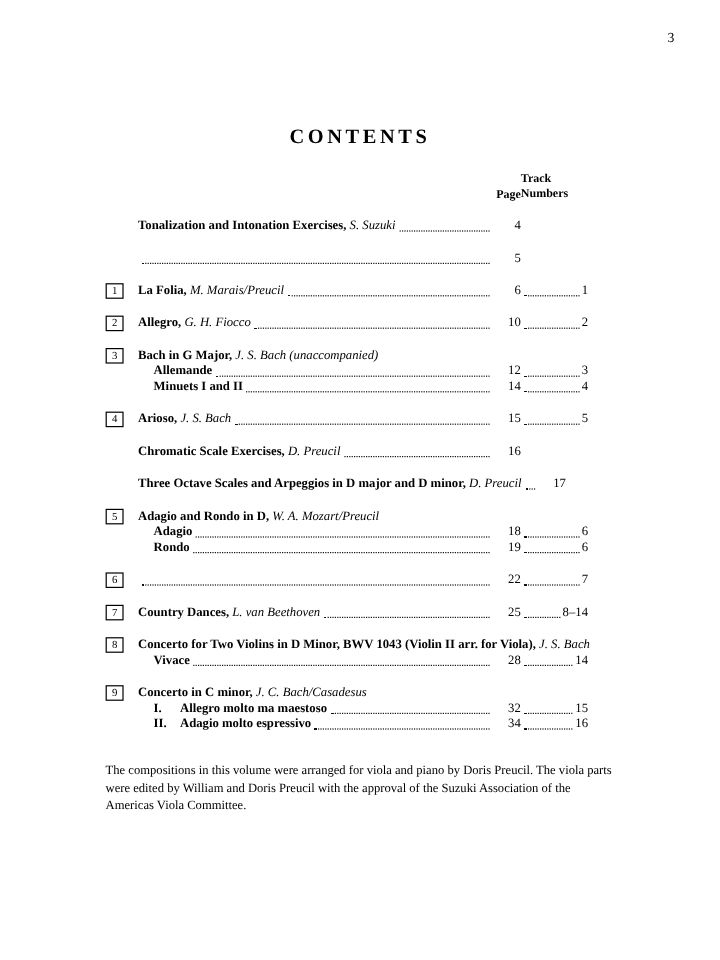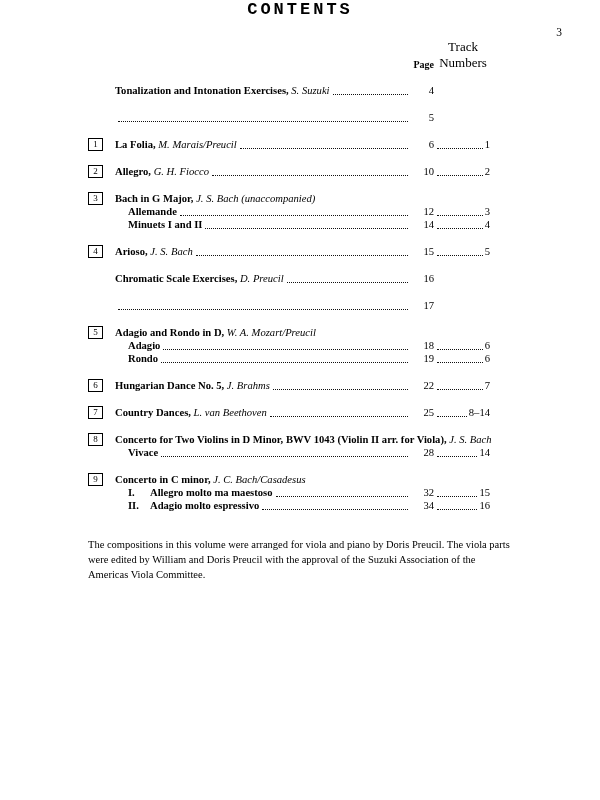"CONTENTS" .title { font-family: Liberation Mono, monospace -> none; padding-top: none -> 104px }
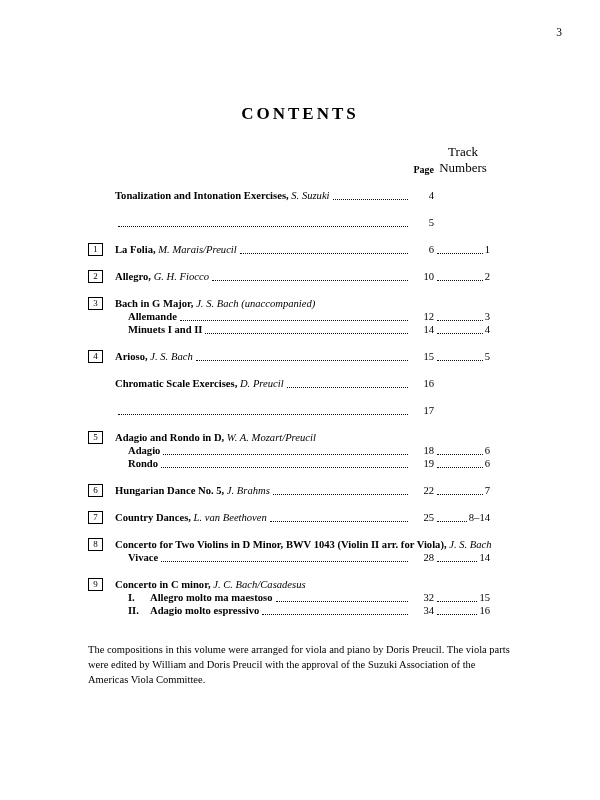"Track" .track-head { font-size: 13px -> 10px; font-weight: normal -> bold; text-align: center -> left }
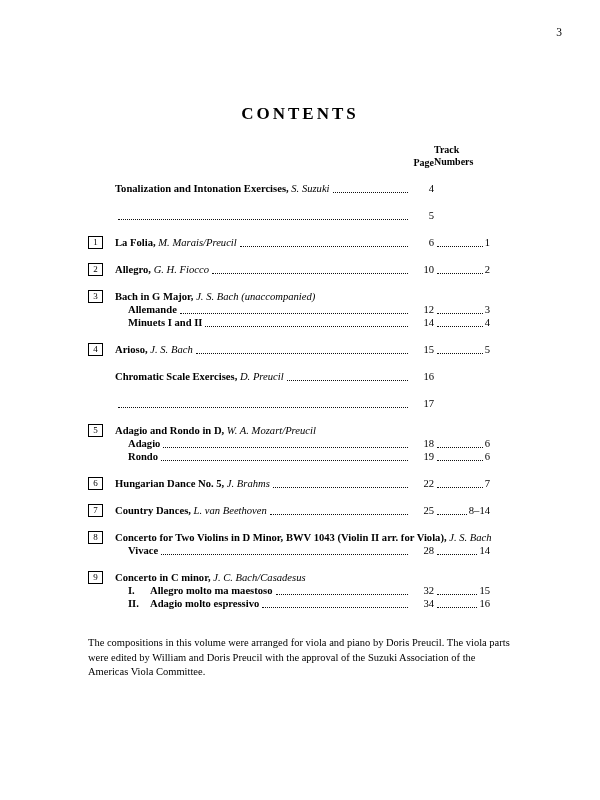"Three Octave Scales and Arpeggios" span.txt { html: none -> <span><span>Three Octave Scales and Arpeggios in D major and D minor,</span><span> D. Preucil</span></span> }
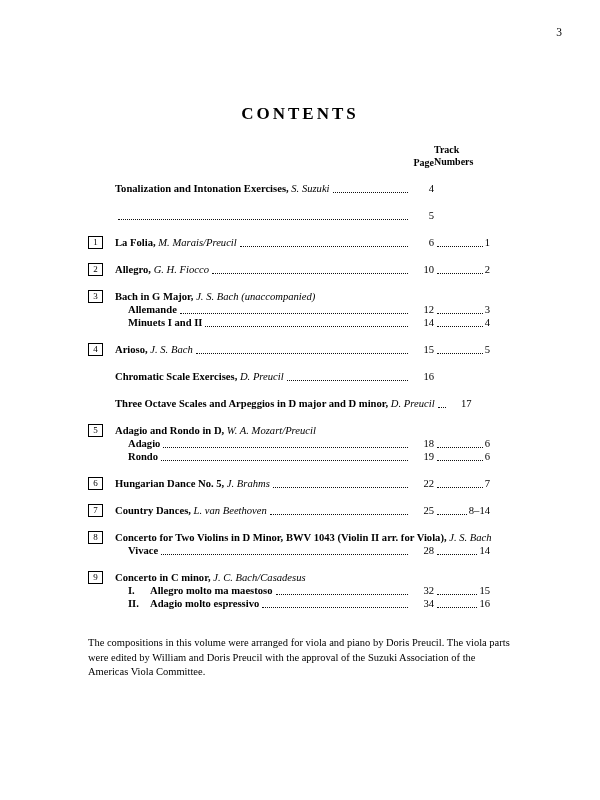"Hungarian Dance No. 5, J." span.txt { html: <span><span>Hungarian Dance No. 5,</span><span> J. Brahms</span></span> -> none }
